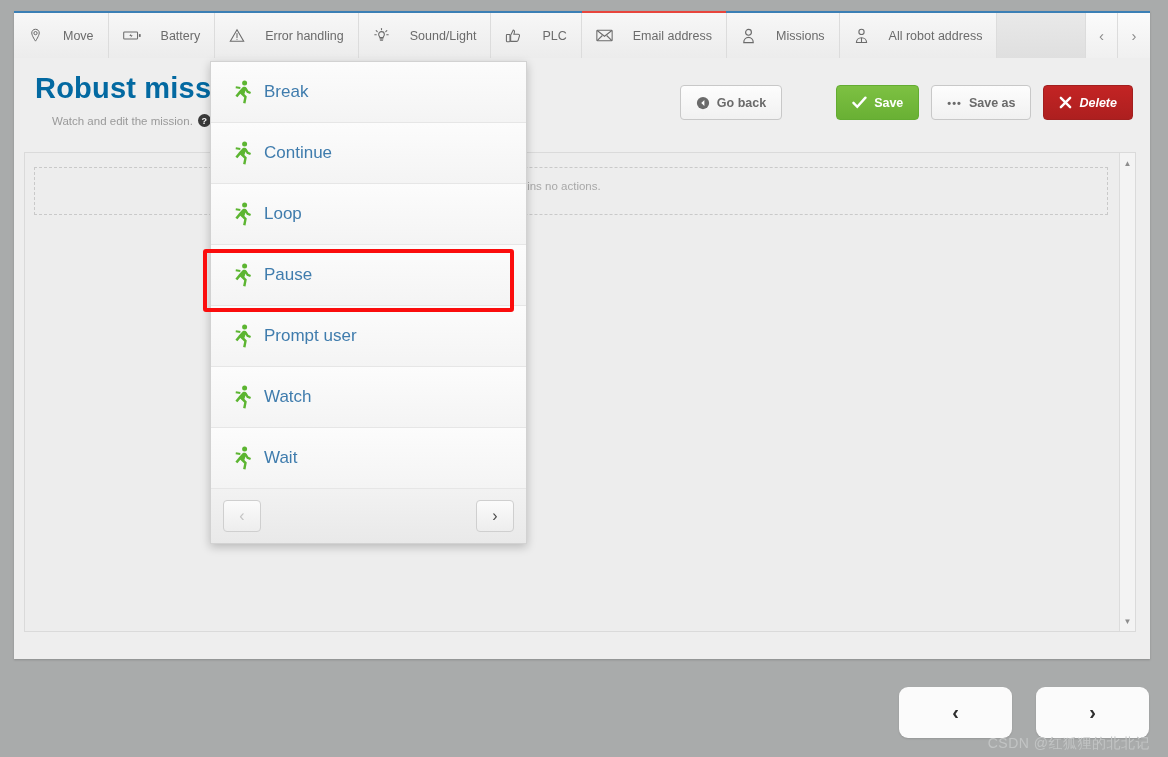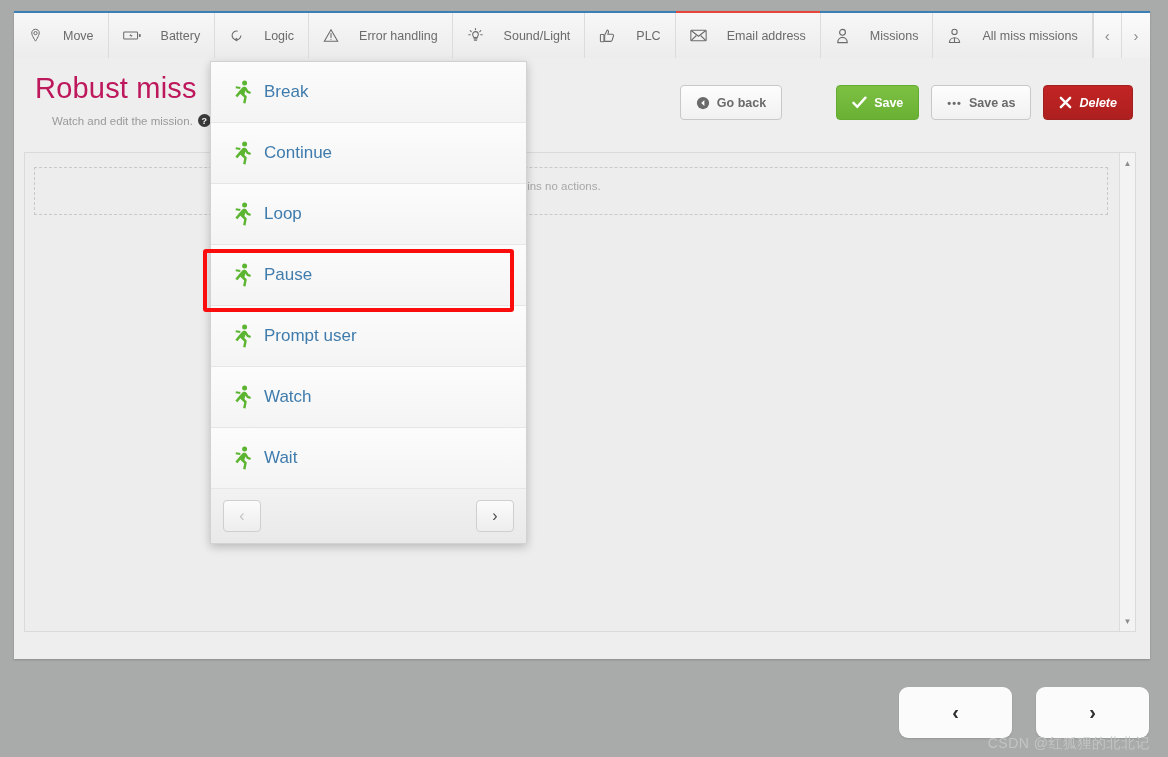"Logic" div.tab { html: <div> <span> <svg> <path></path> <path></path> </svg> </span> <span>Logic</span> </div> -> none }
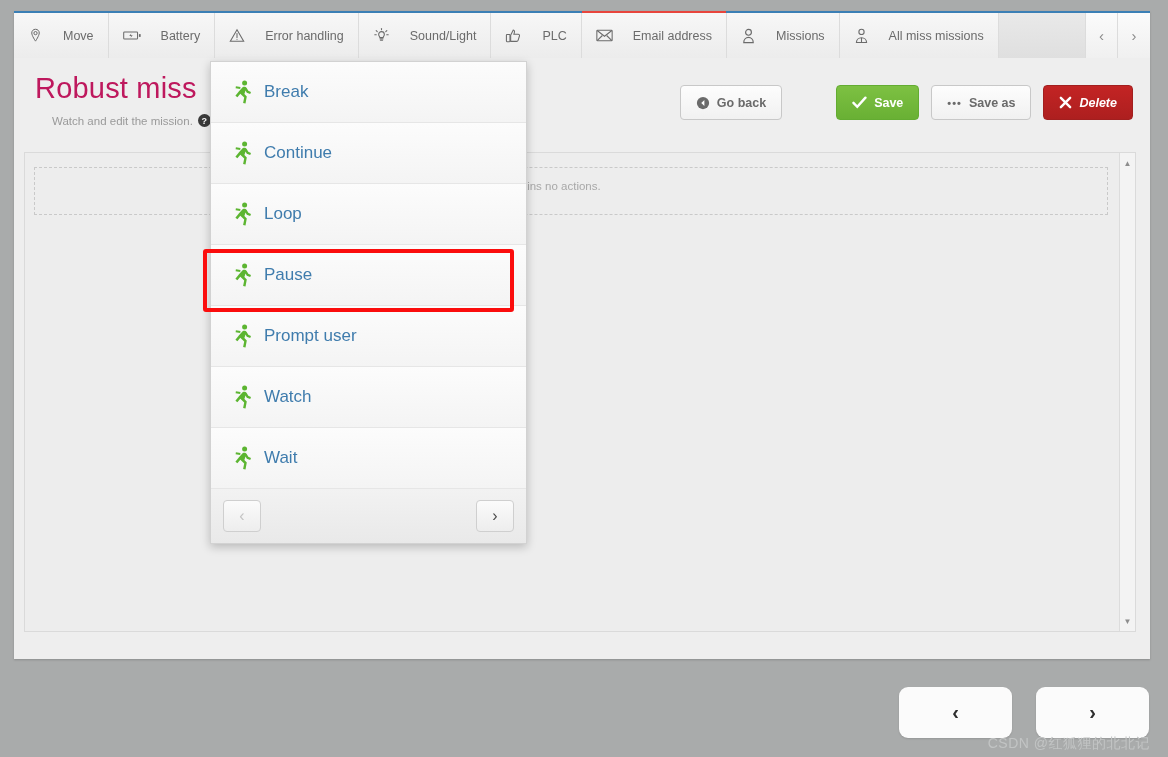"All miss missions" span { text: miss missions -> robot address }
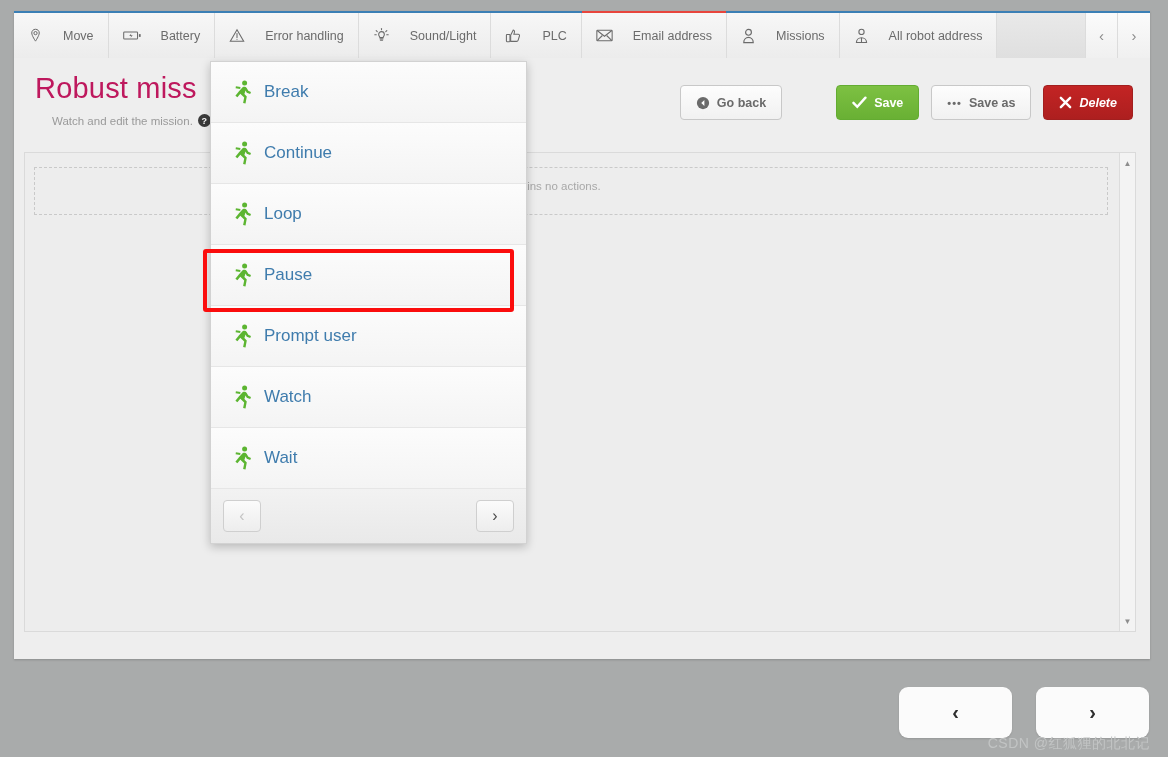"Robust miss" .title { color: #be185d -> #0369a1; font-weight: 400 -> 700 }
